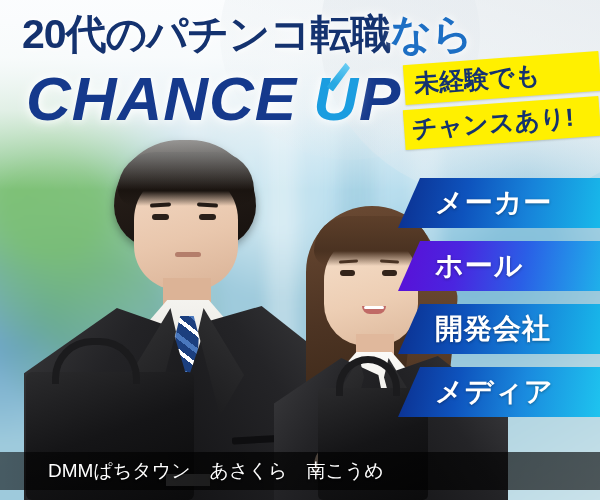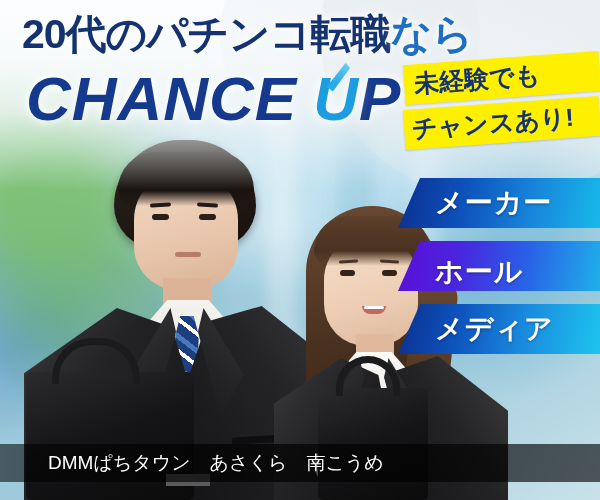"ホール" .cat.c2 { align-items: flex-end -> none }
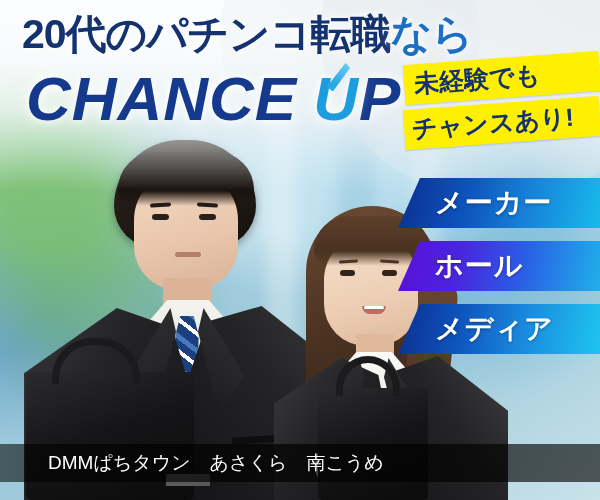"開発会社" div.cat { html: none -> <div> <span>開発会社</span> </div> }
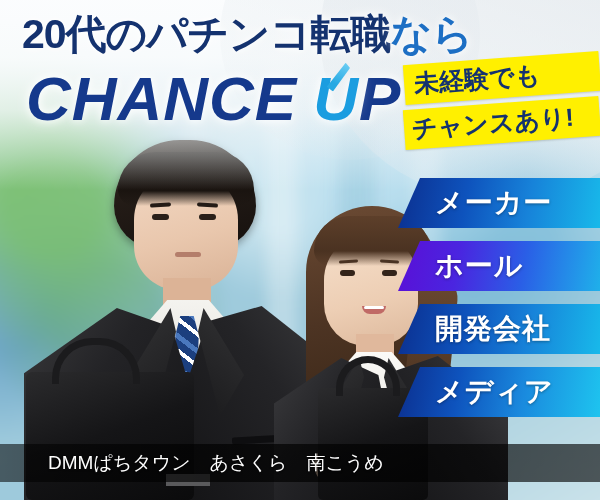"DMMぱちタウン あさくら 南こうめ" .caption { bottom: 18px -> 10px }
